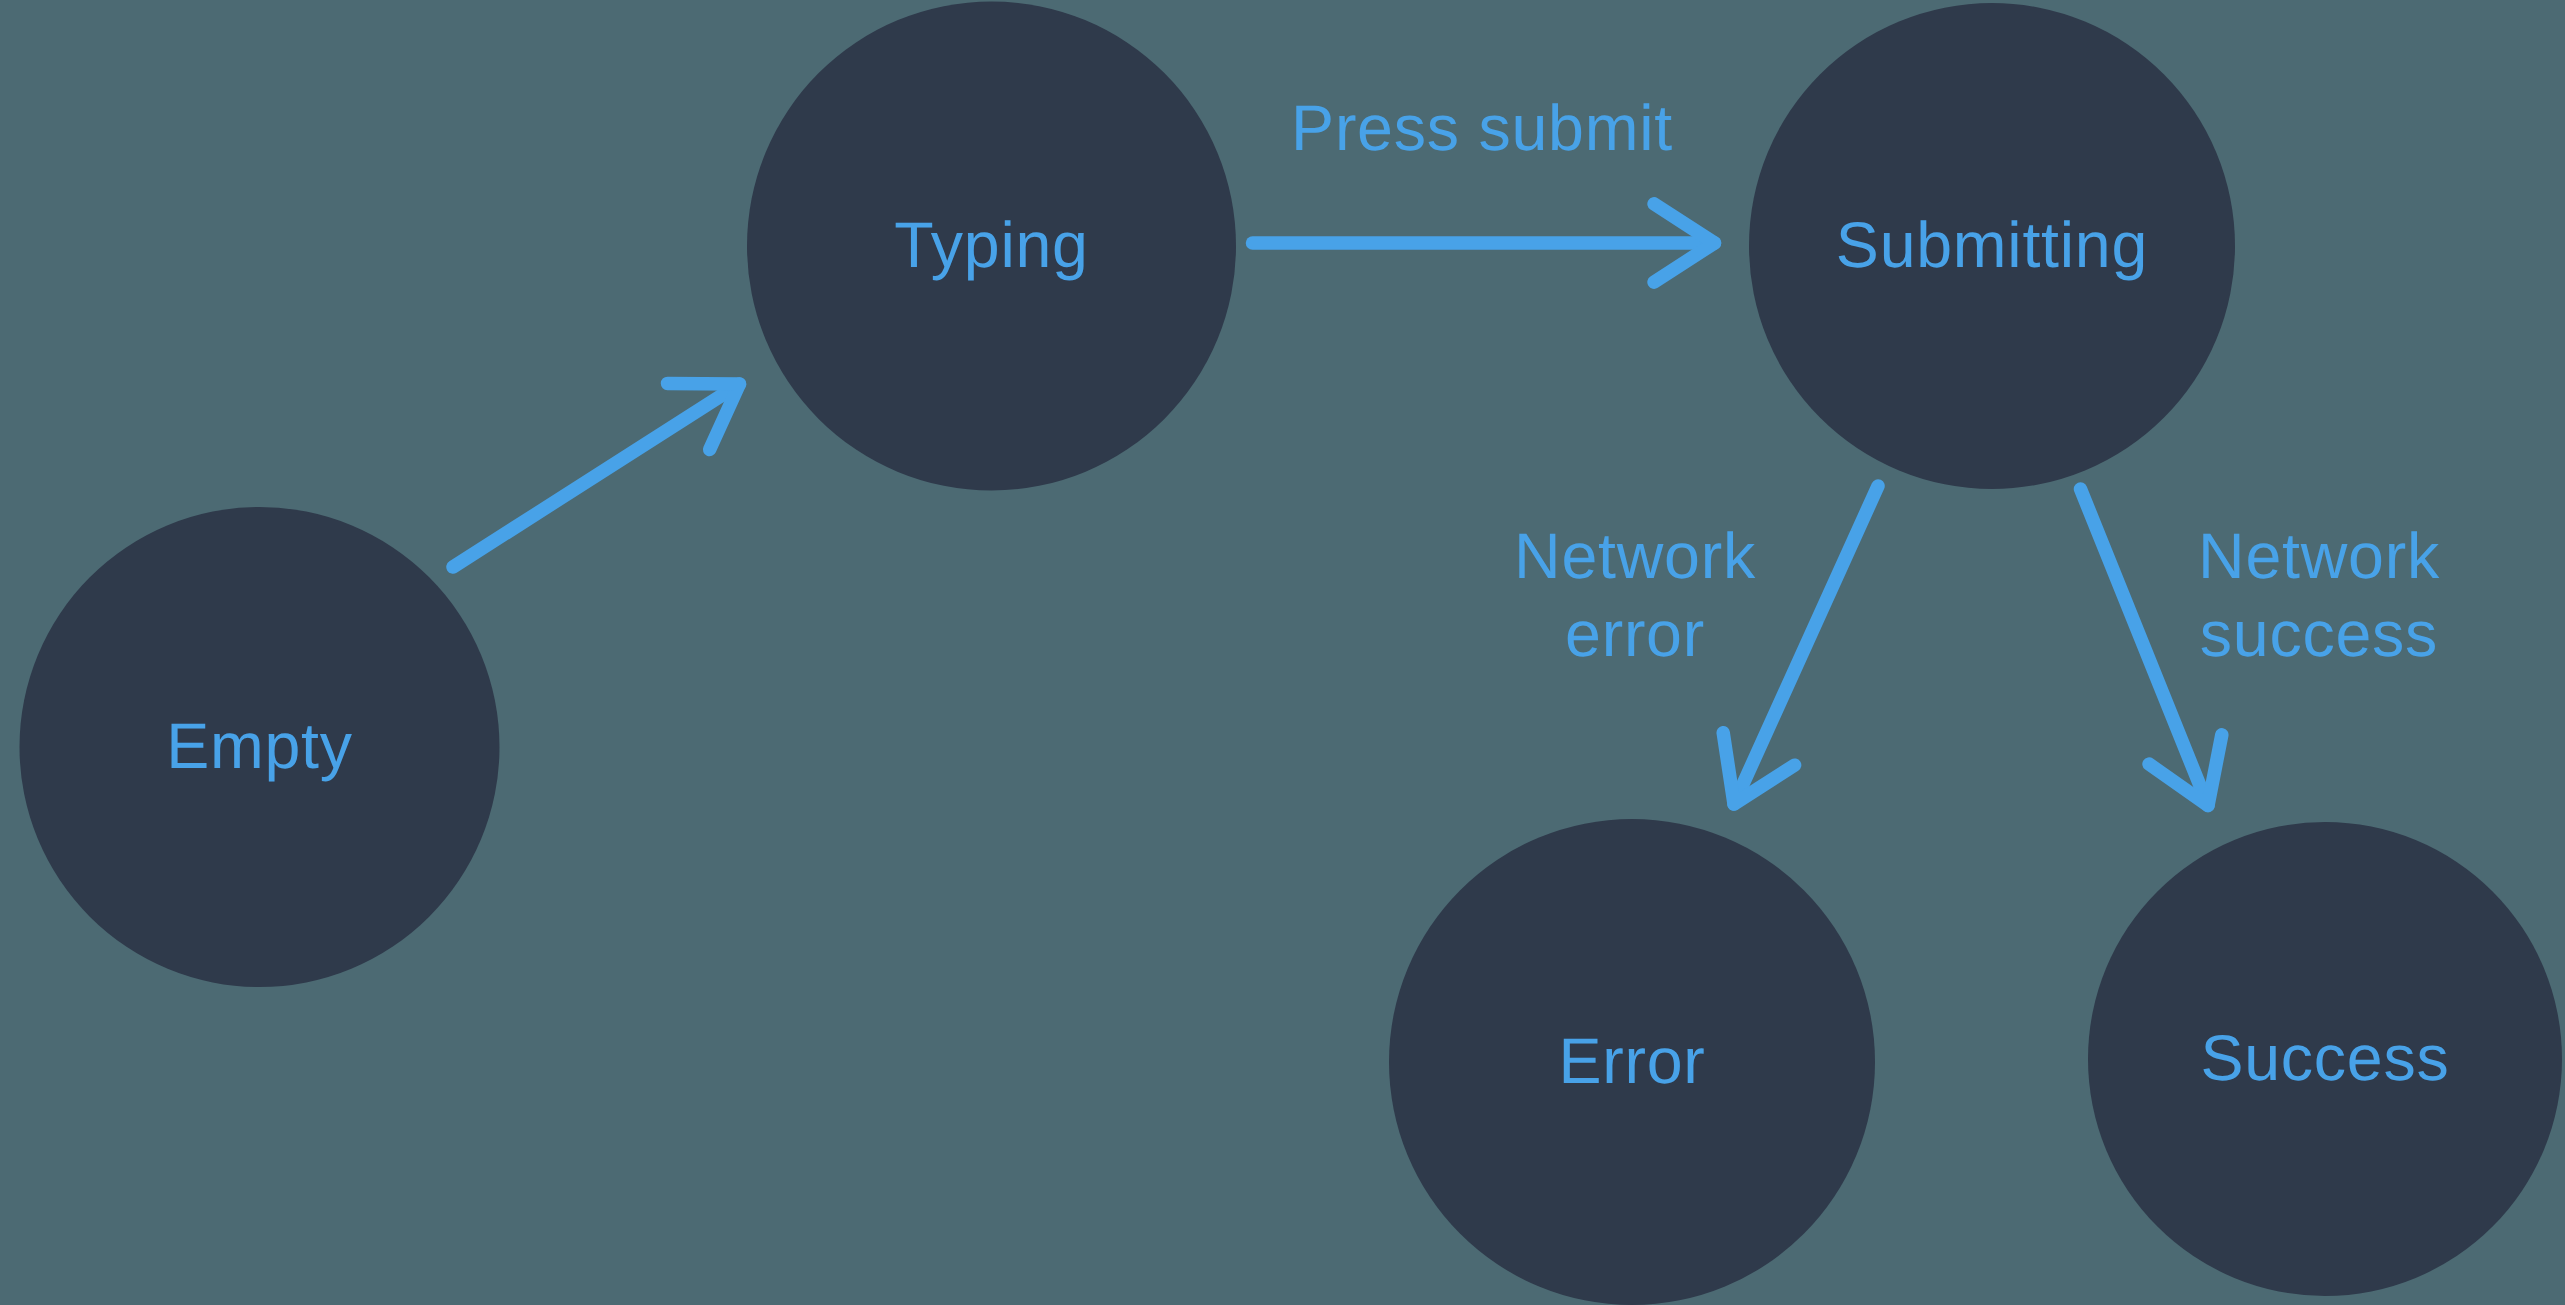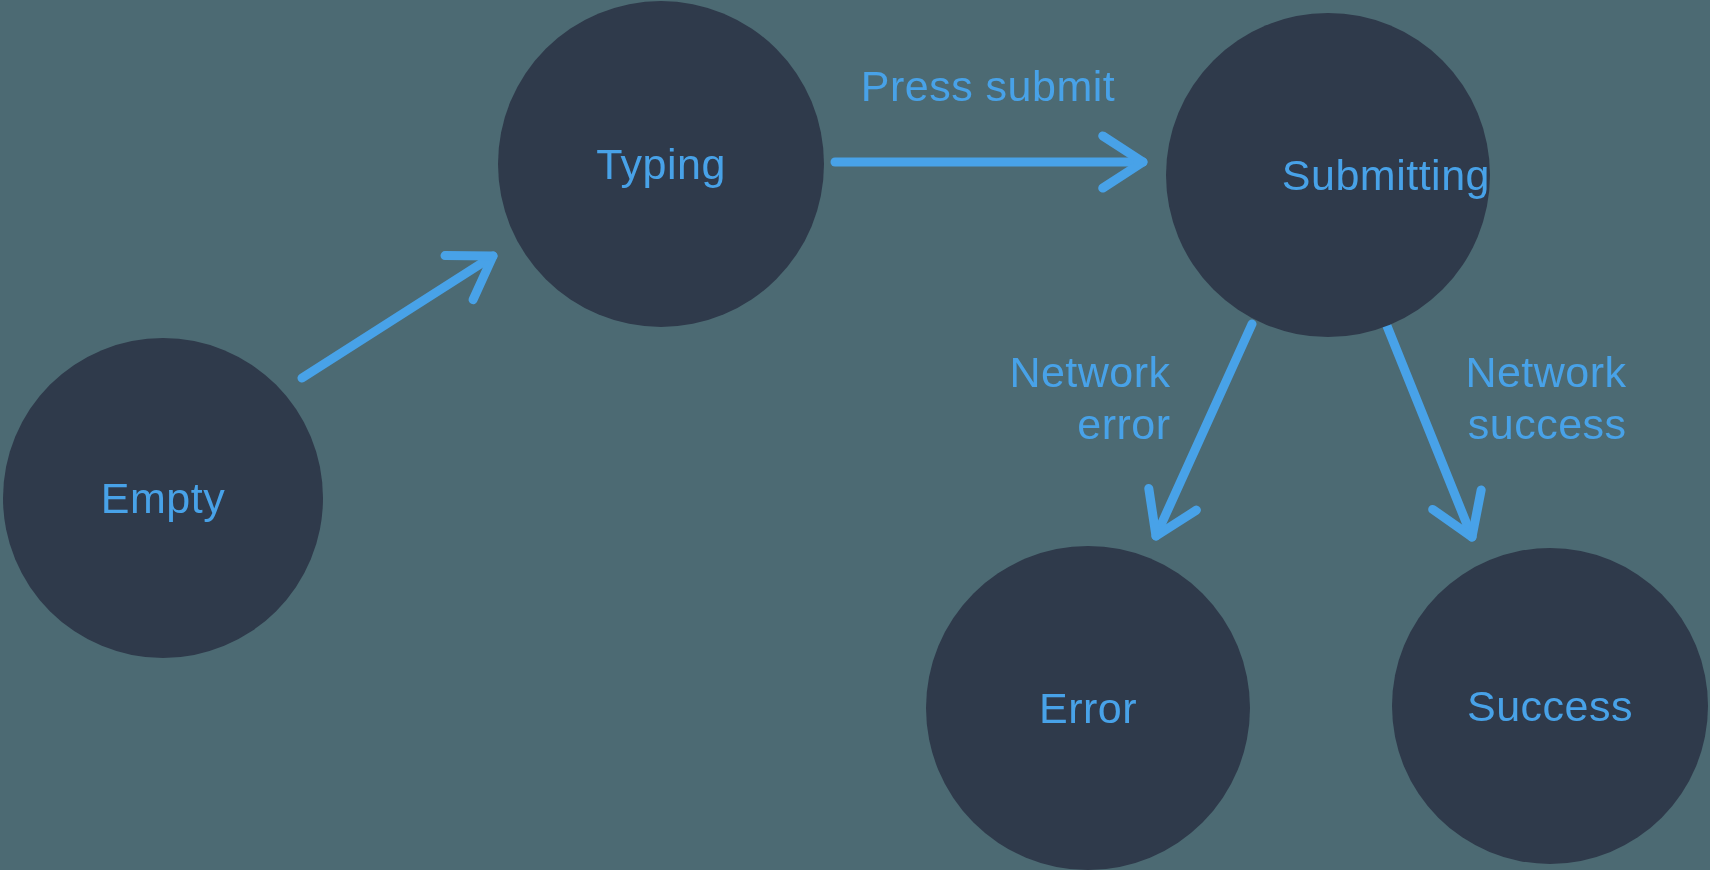"Press submit" .edge-label { text-align: right -> center }
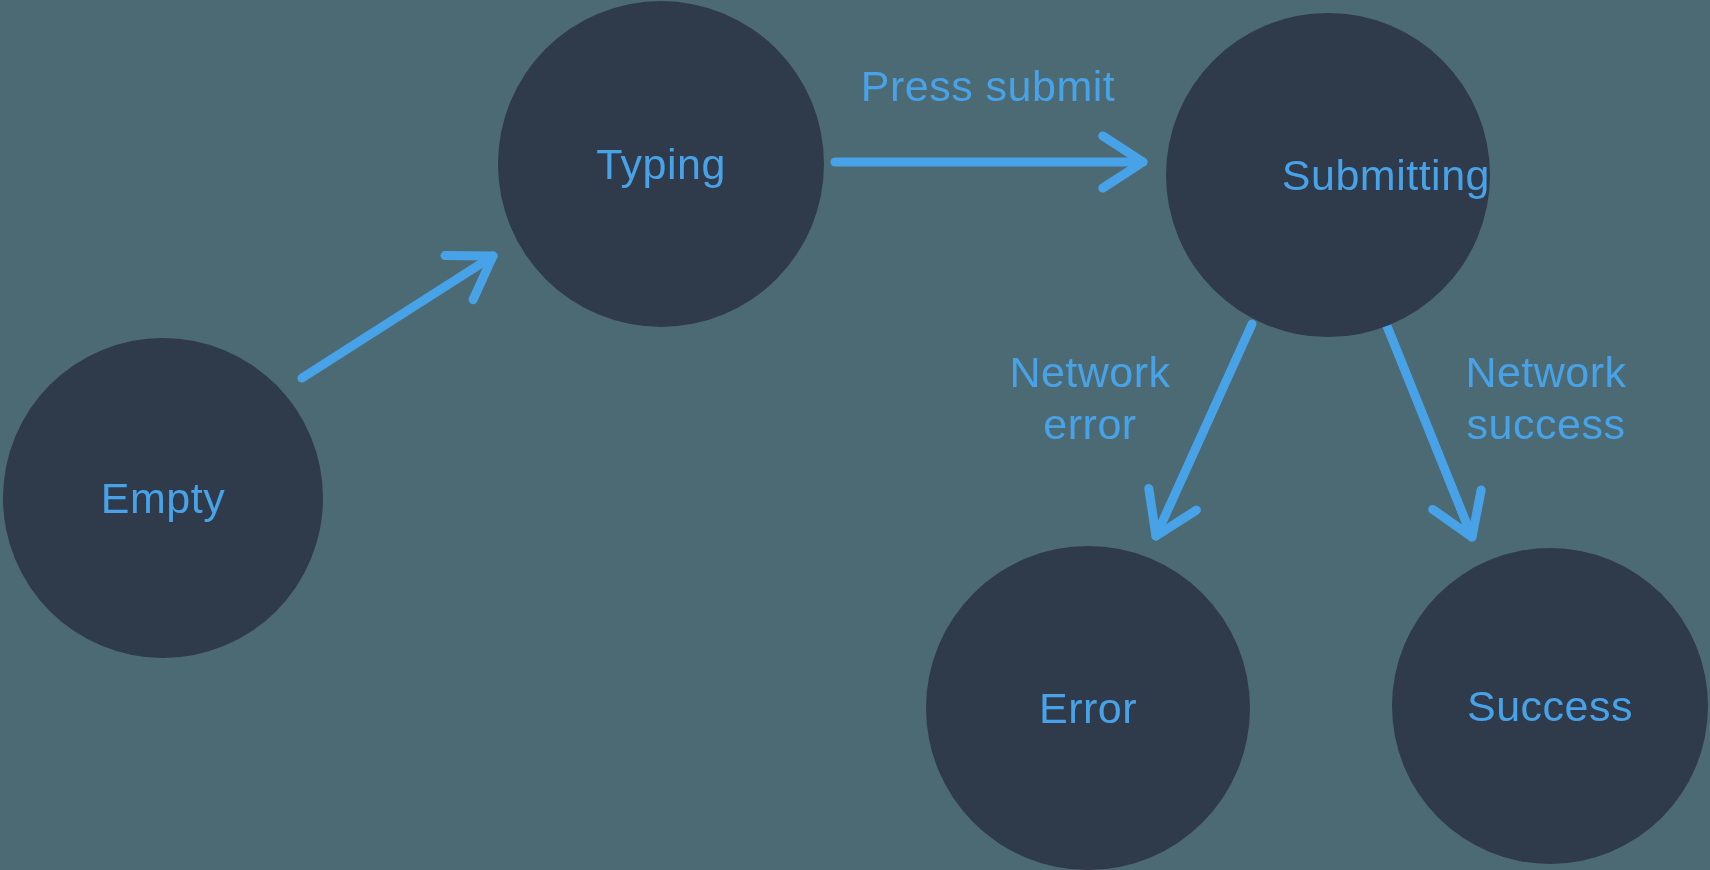"Submitting" .node-submitting { justify-content: flex-end -> none; top: 13px -> 2px }
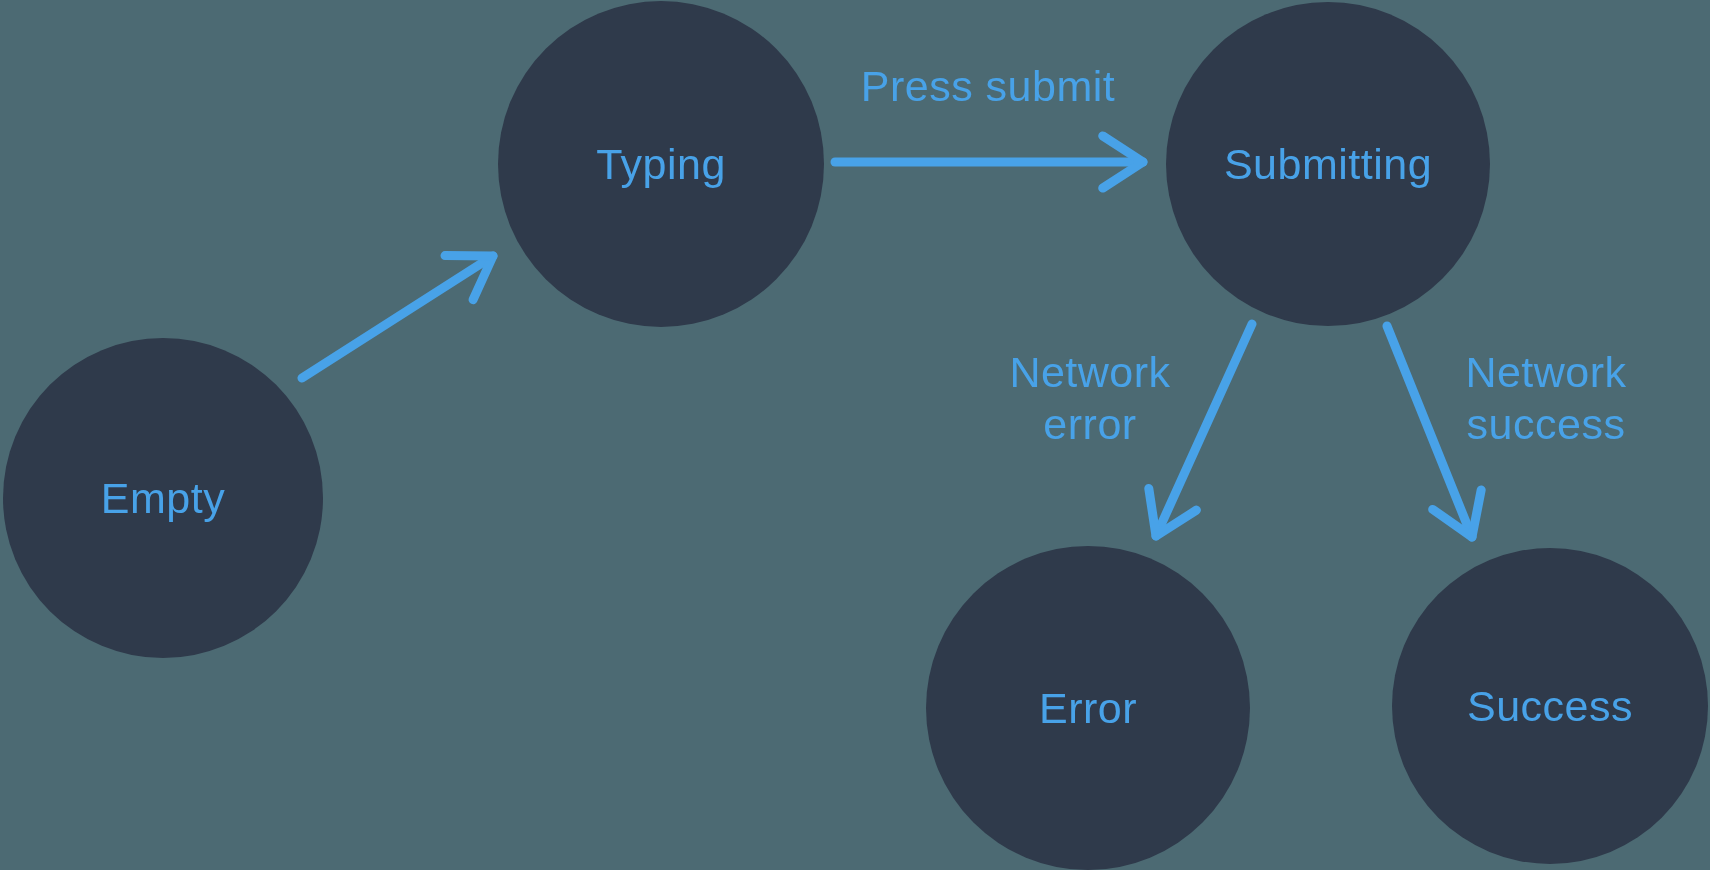"Empty" .node-empty { left: 3px -> 13px }
